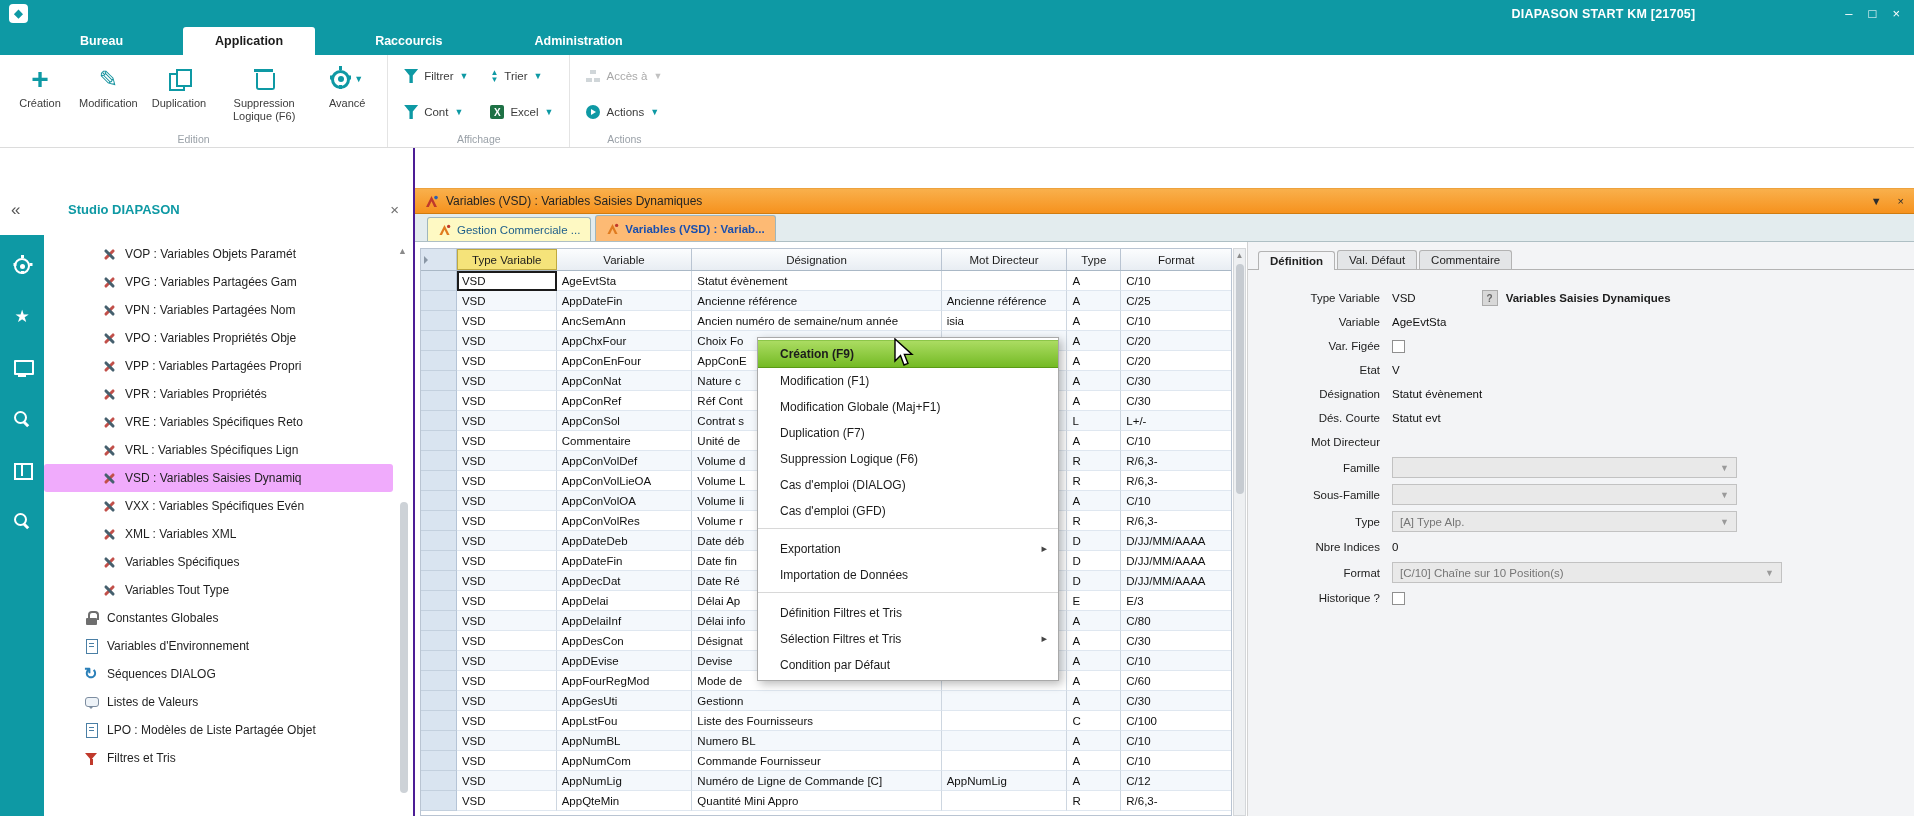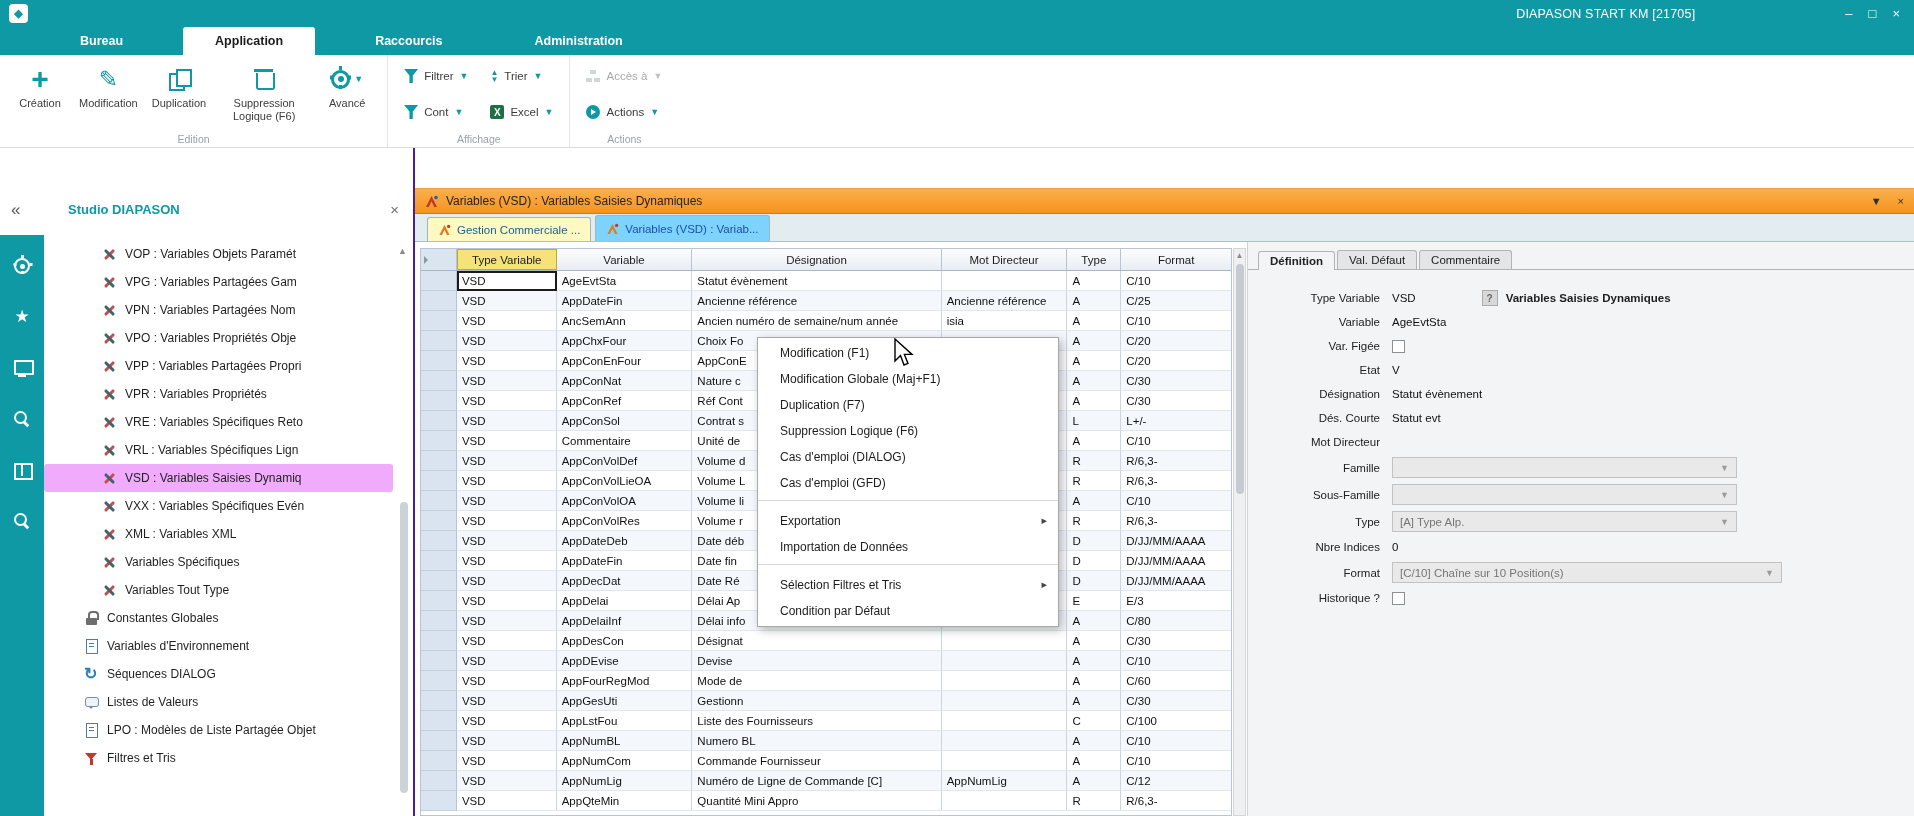"DIAPASON START KM [21705]" .win-title { font-weight: normal -> bold }
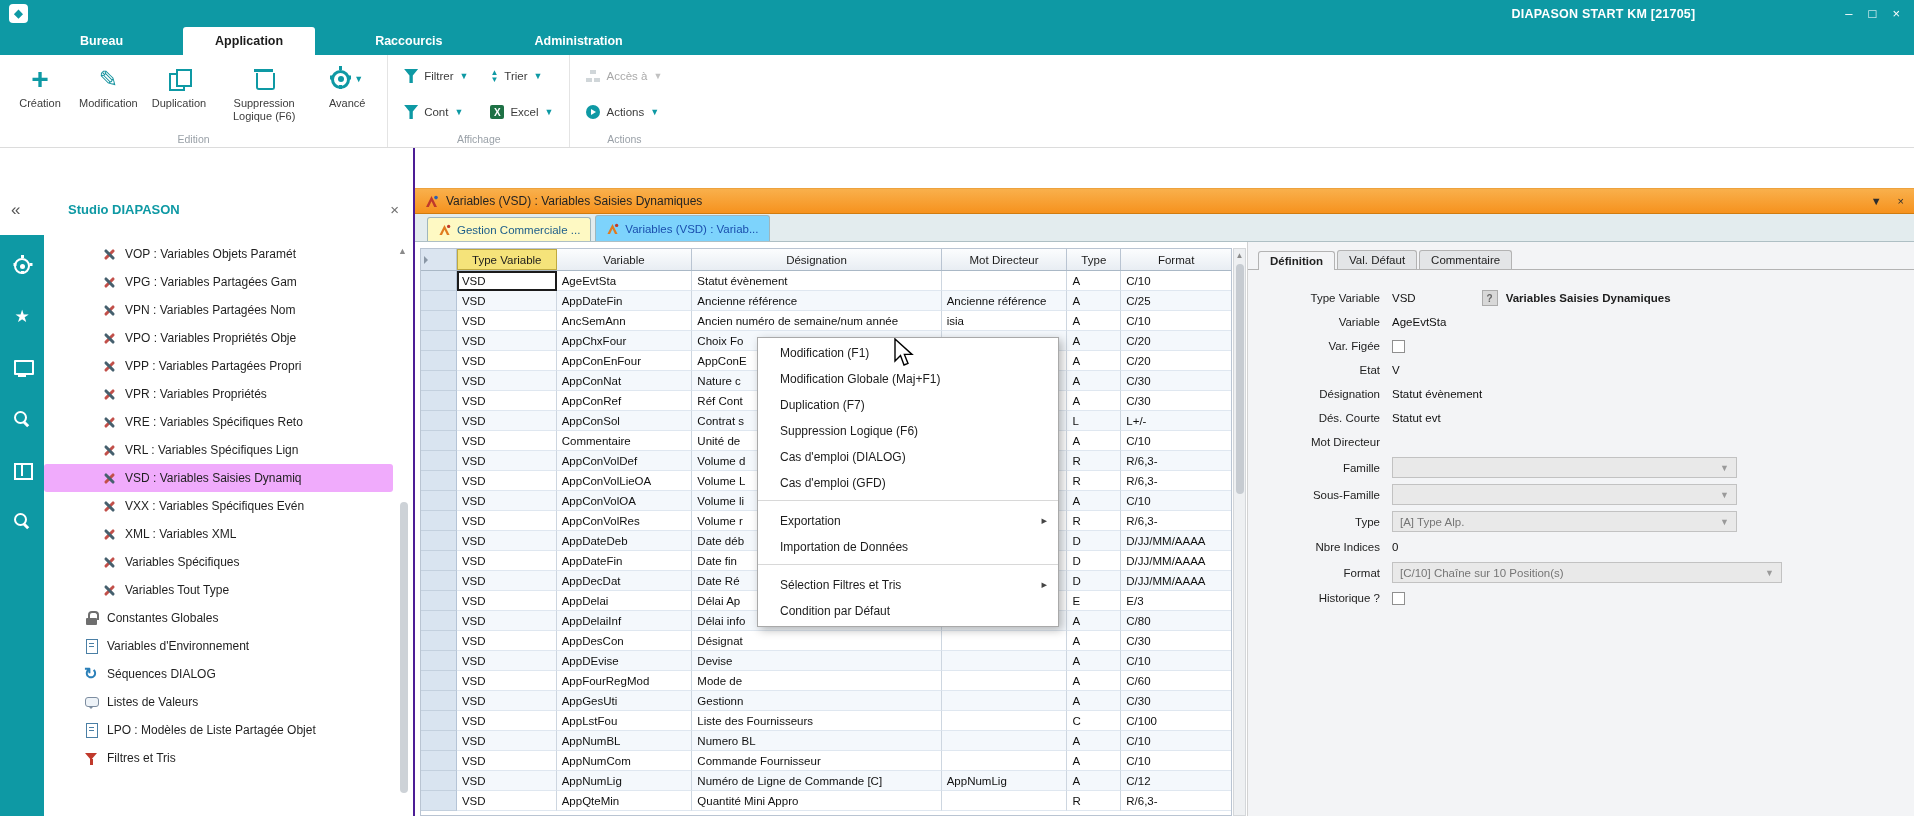"Variables (VSD) : Variab..." .dtab.active { background: #7dd3fc -> #fdba74; font-weight: normal -> bold }
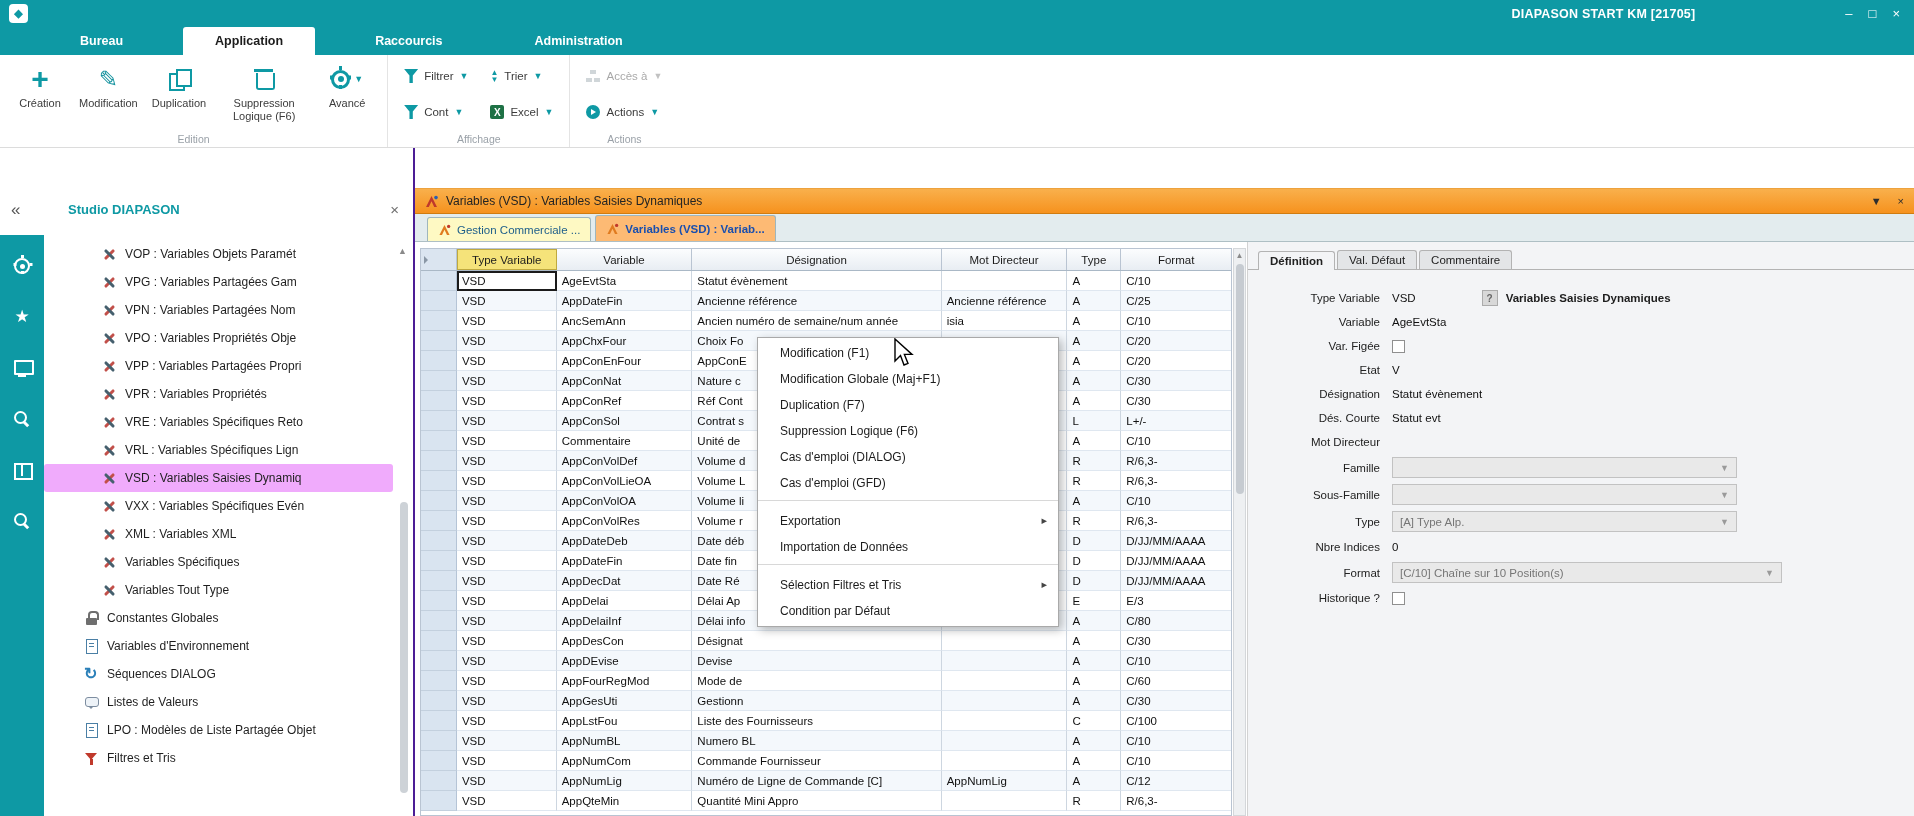"Création (F9)" div.mi { html: none -> <div>Création (F9)</div> }
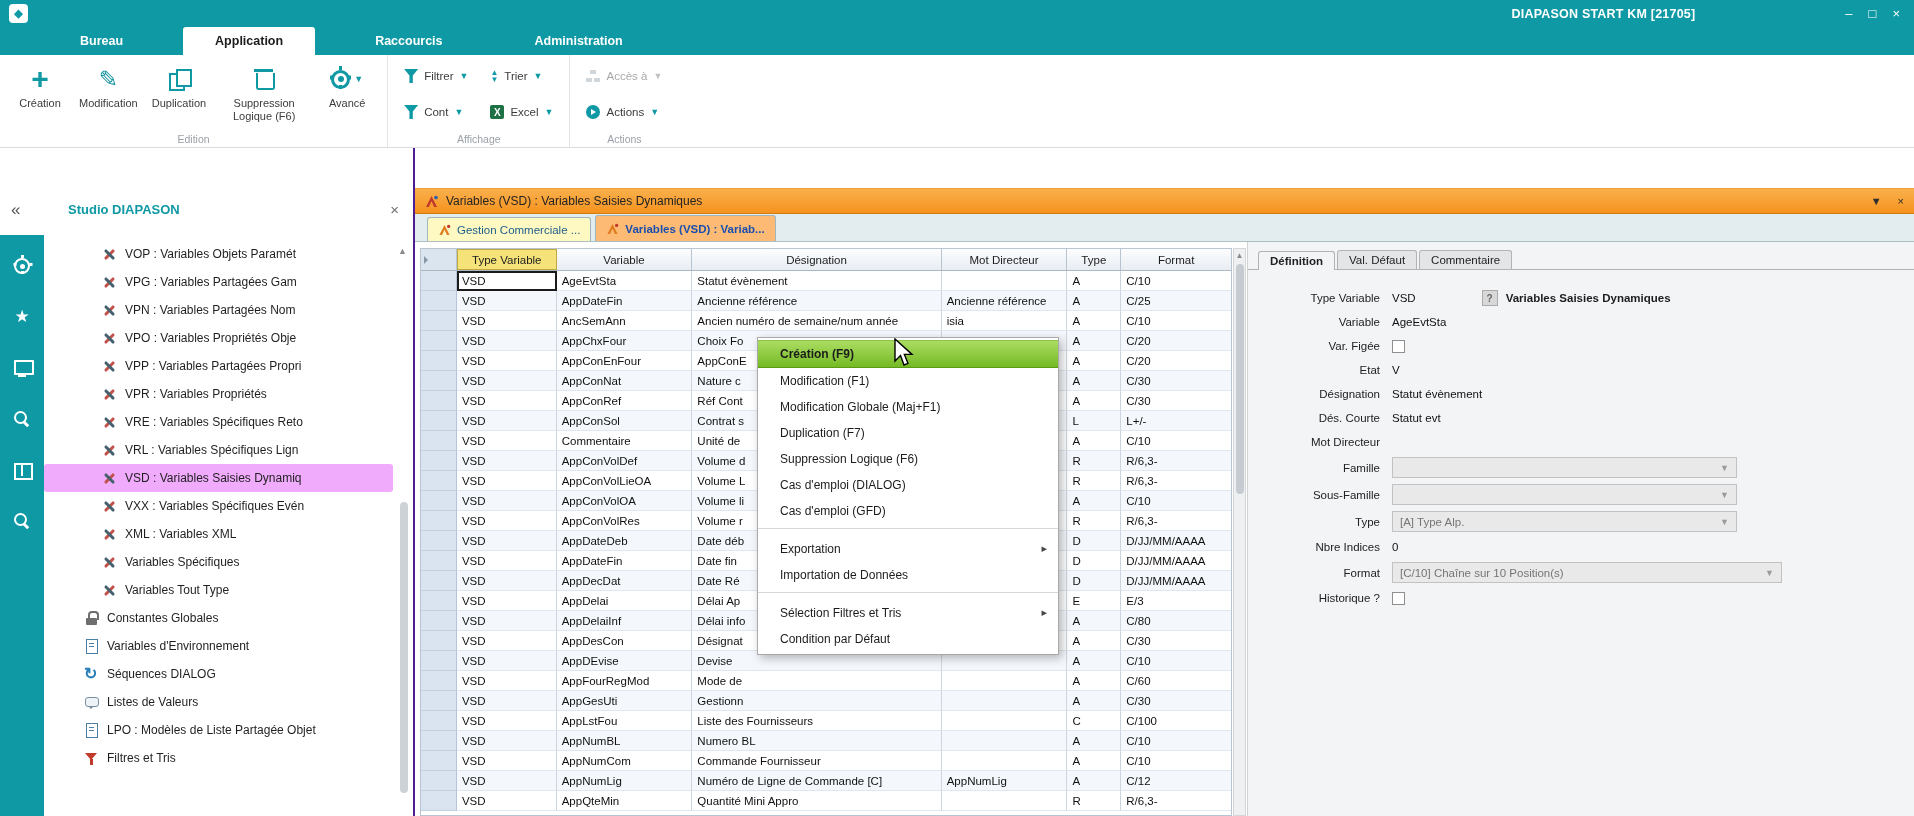"Définition Filtres et Tris" div.mi { html: none -> <div>Définition Filtres et Tris</div> }
